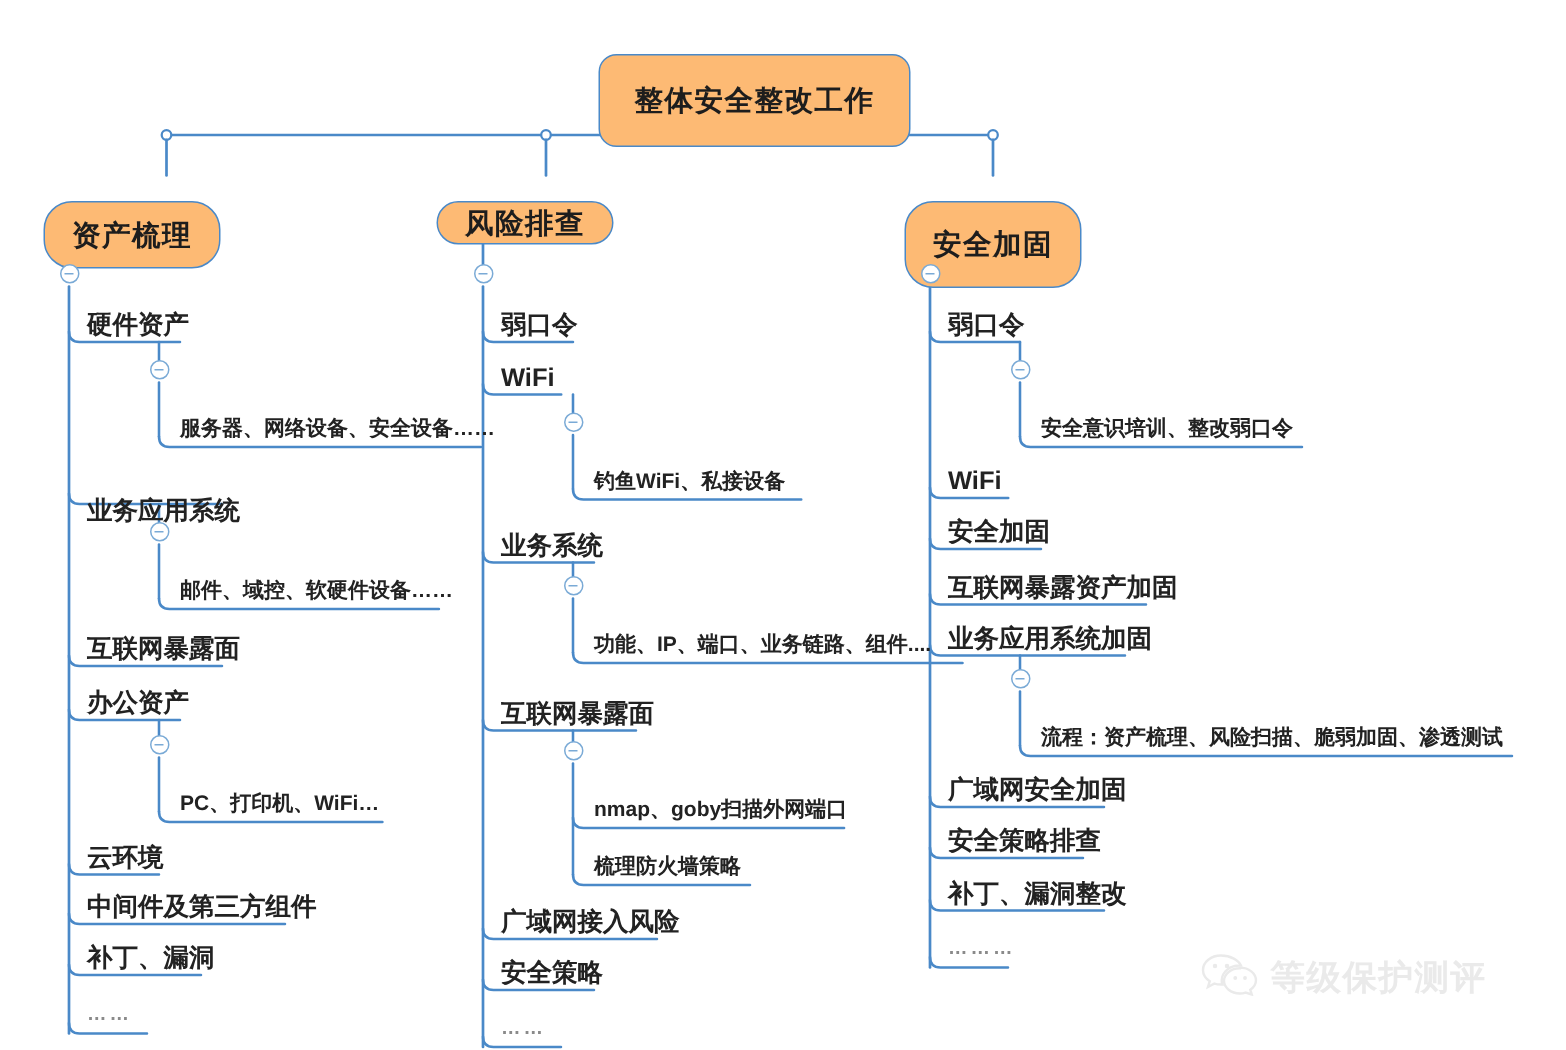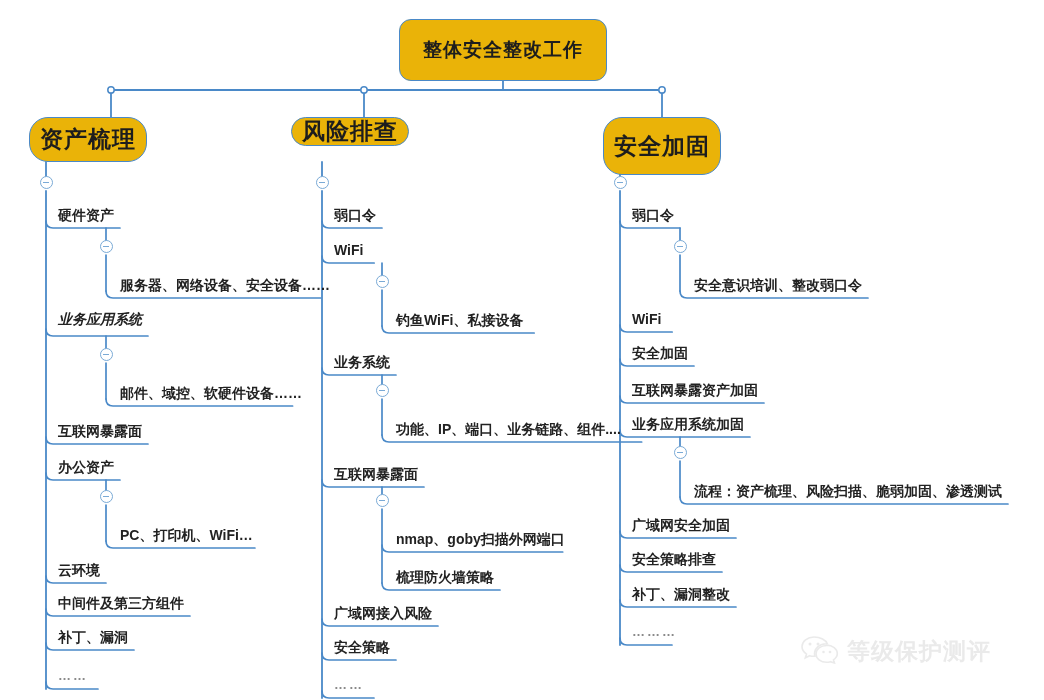"整体安全整改工作" .node-box { background: #eab308 -> #fdba74; margin-top: none -> 17px }
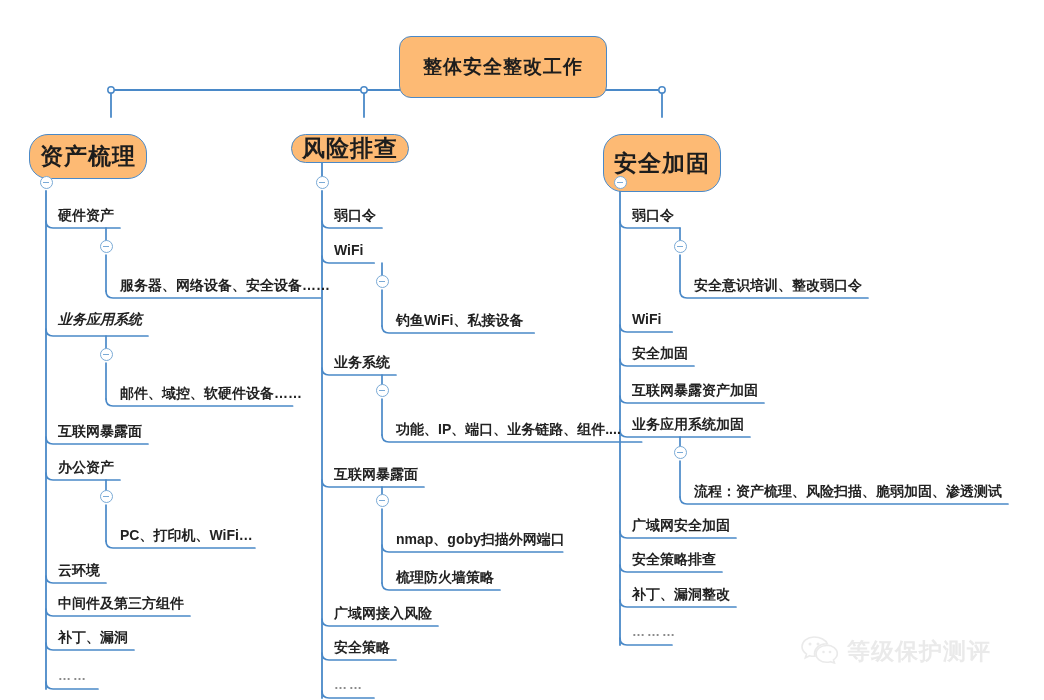"资产梳理" .node-branch { font-size: 23px -> 19px }
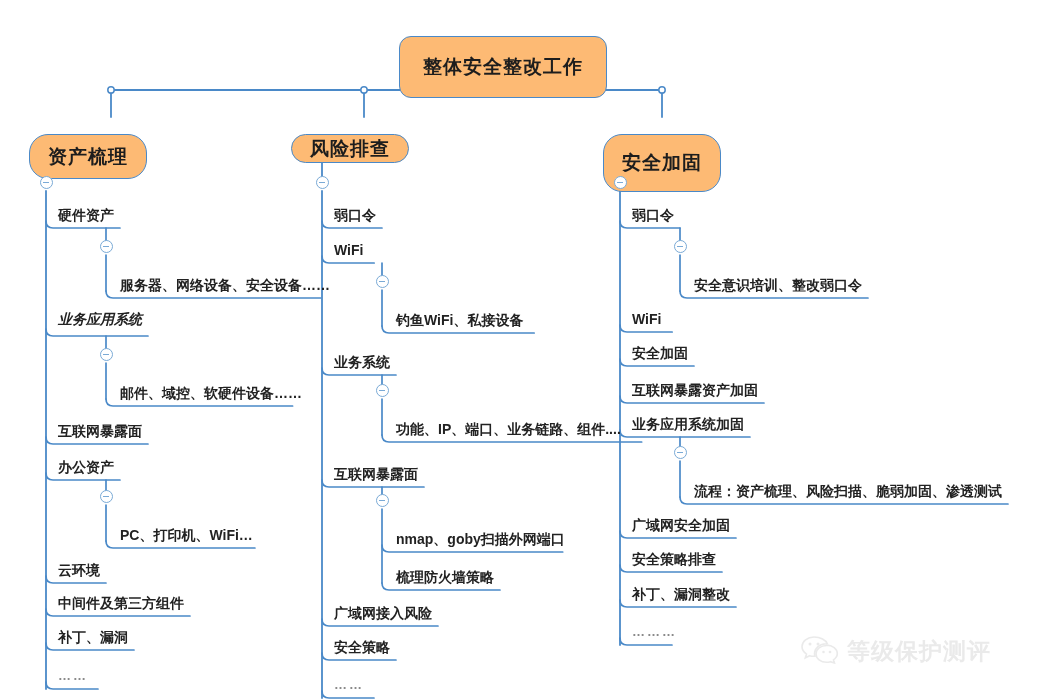"硬件资产" .leaf-l1 { font-size: 14px -> 17px }
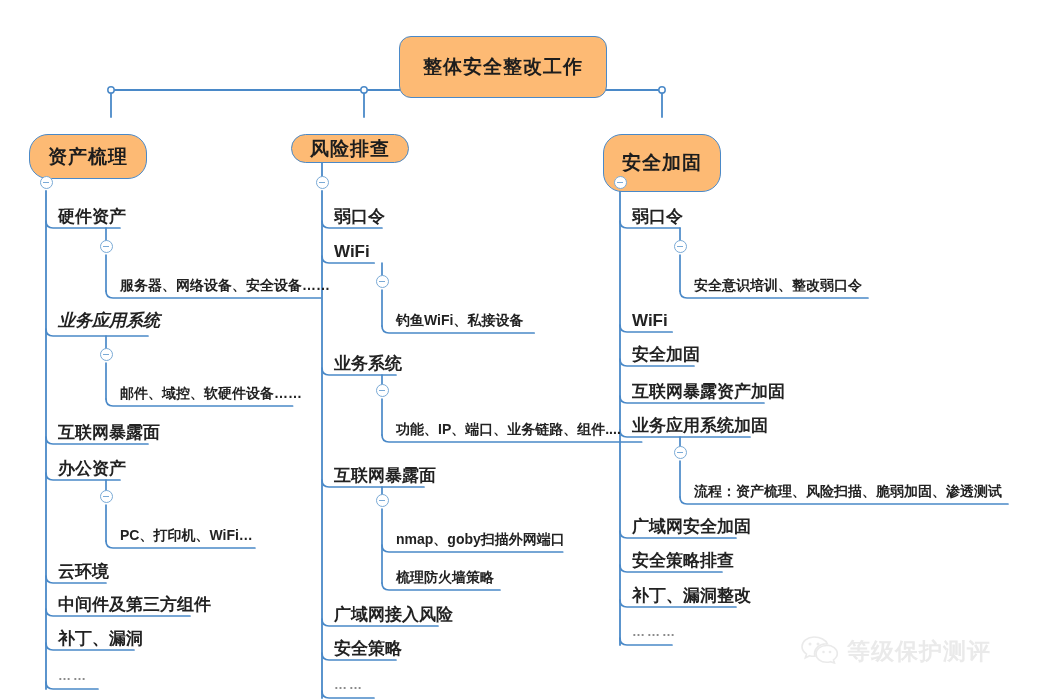"业务应用系统" div.leaf { font-style: italic -> none; top: 312px -> 332px }
